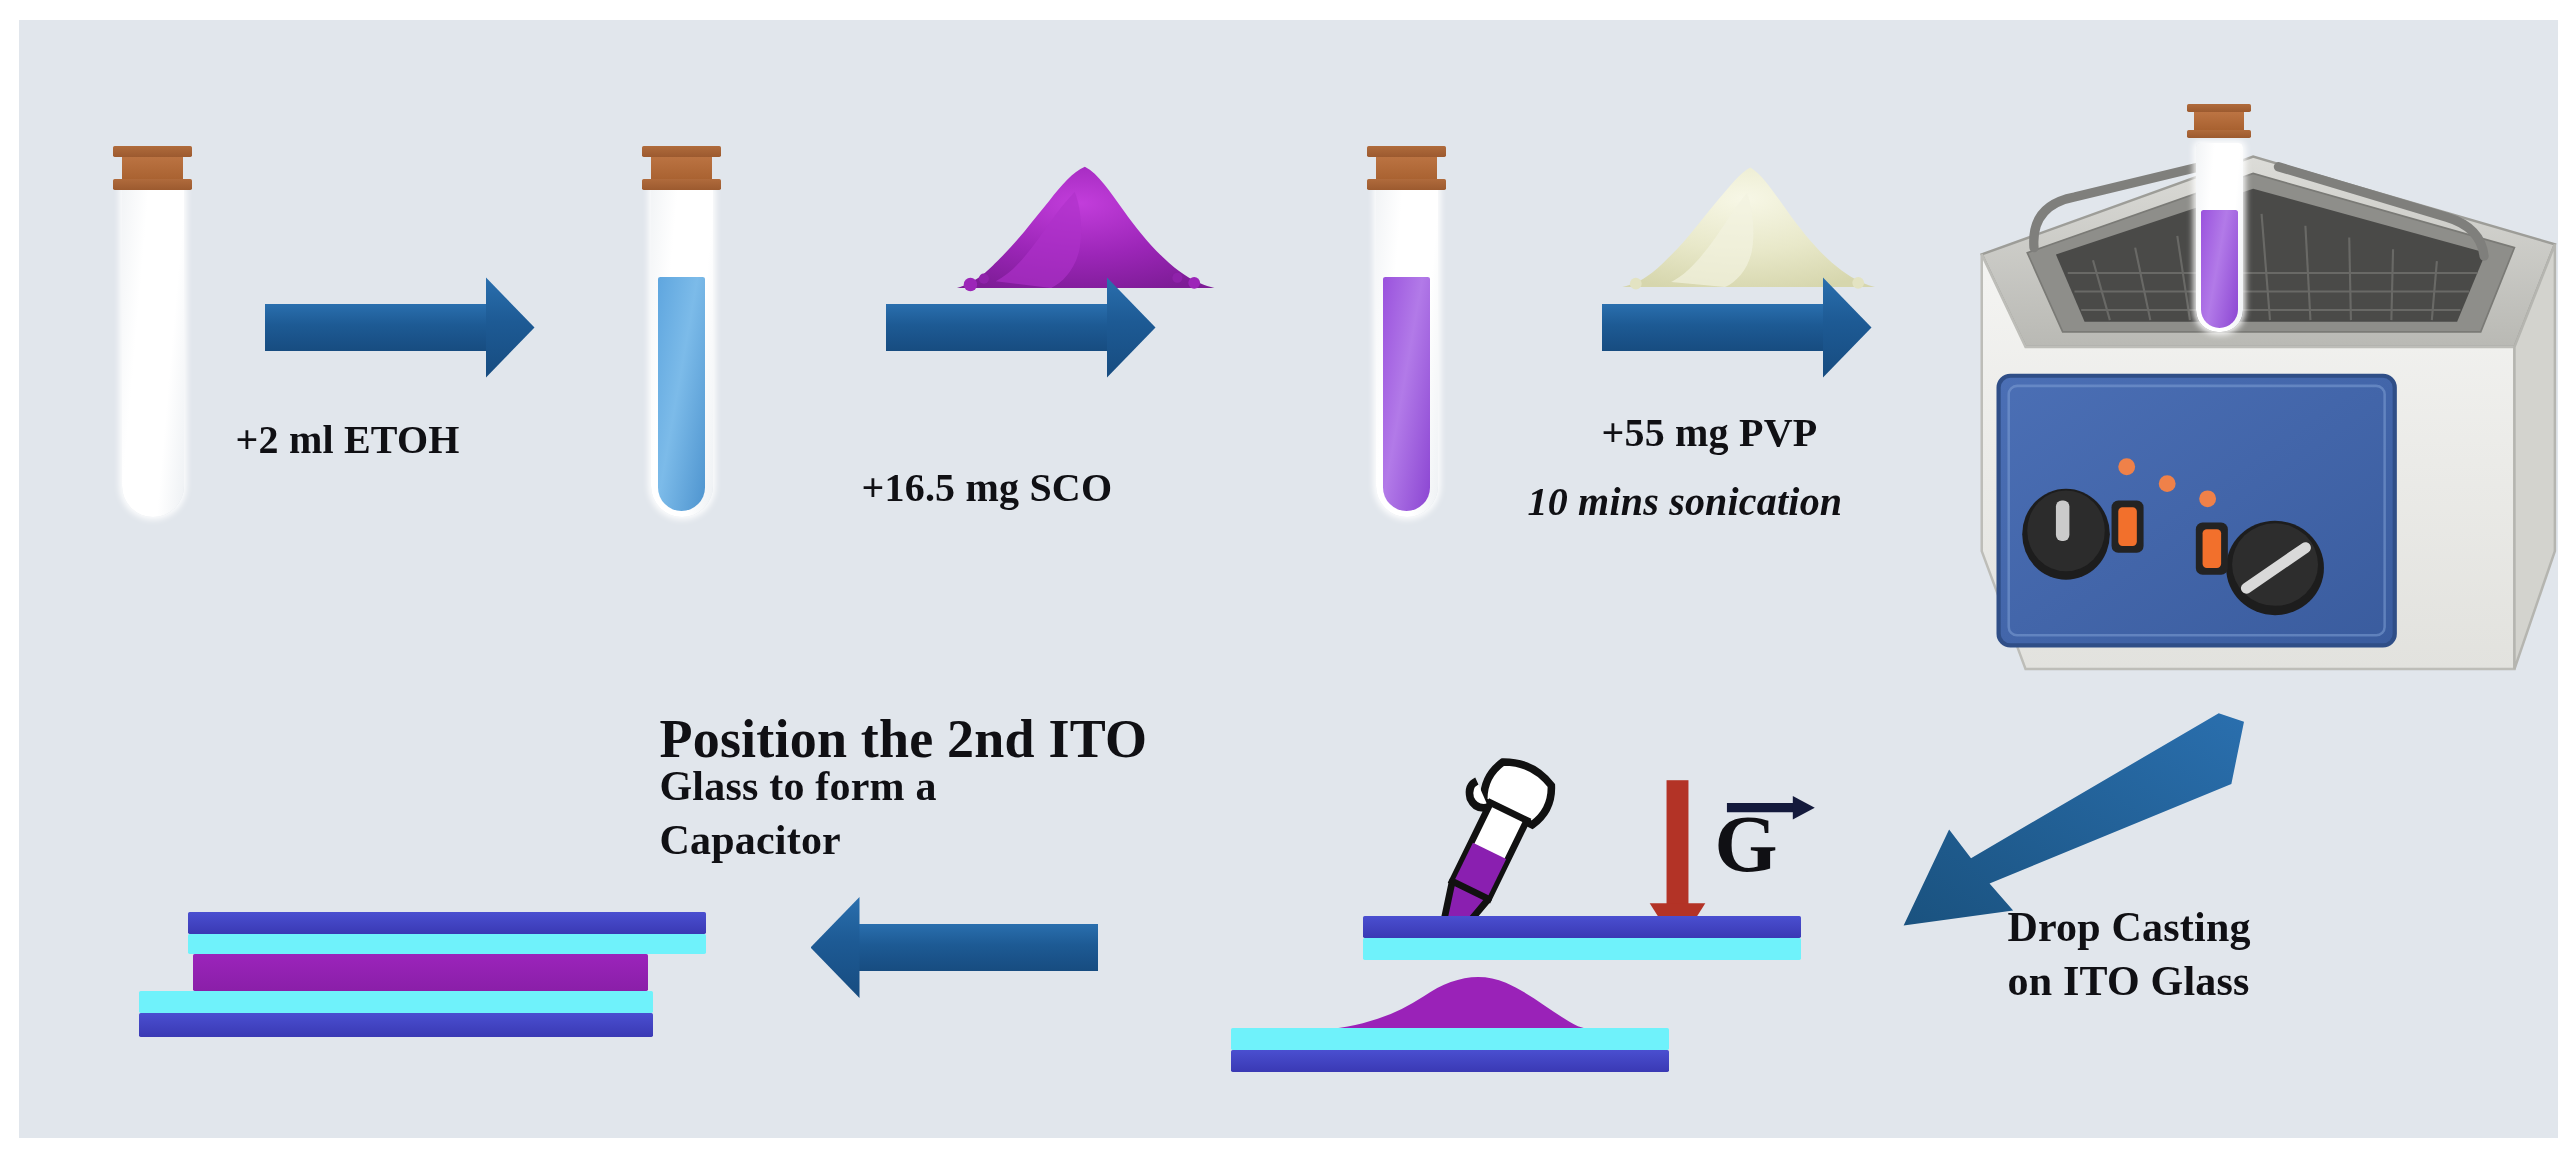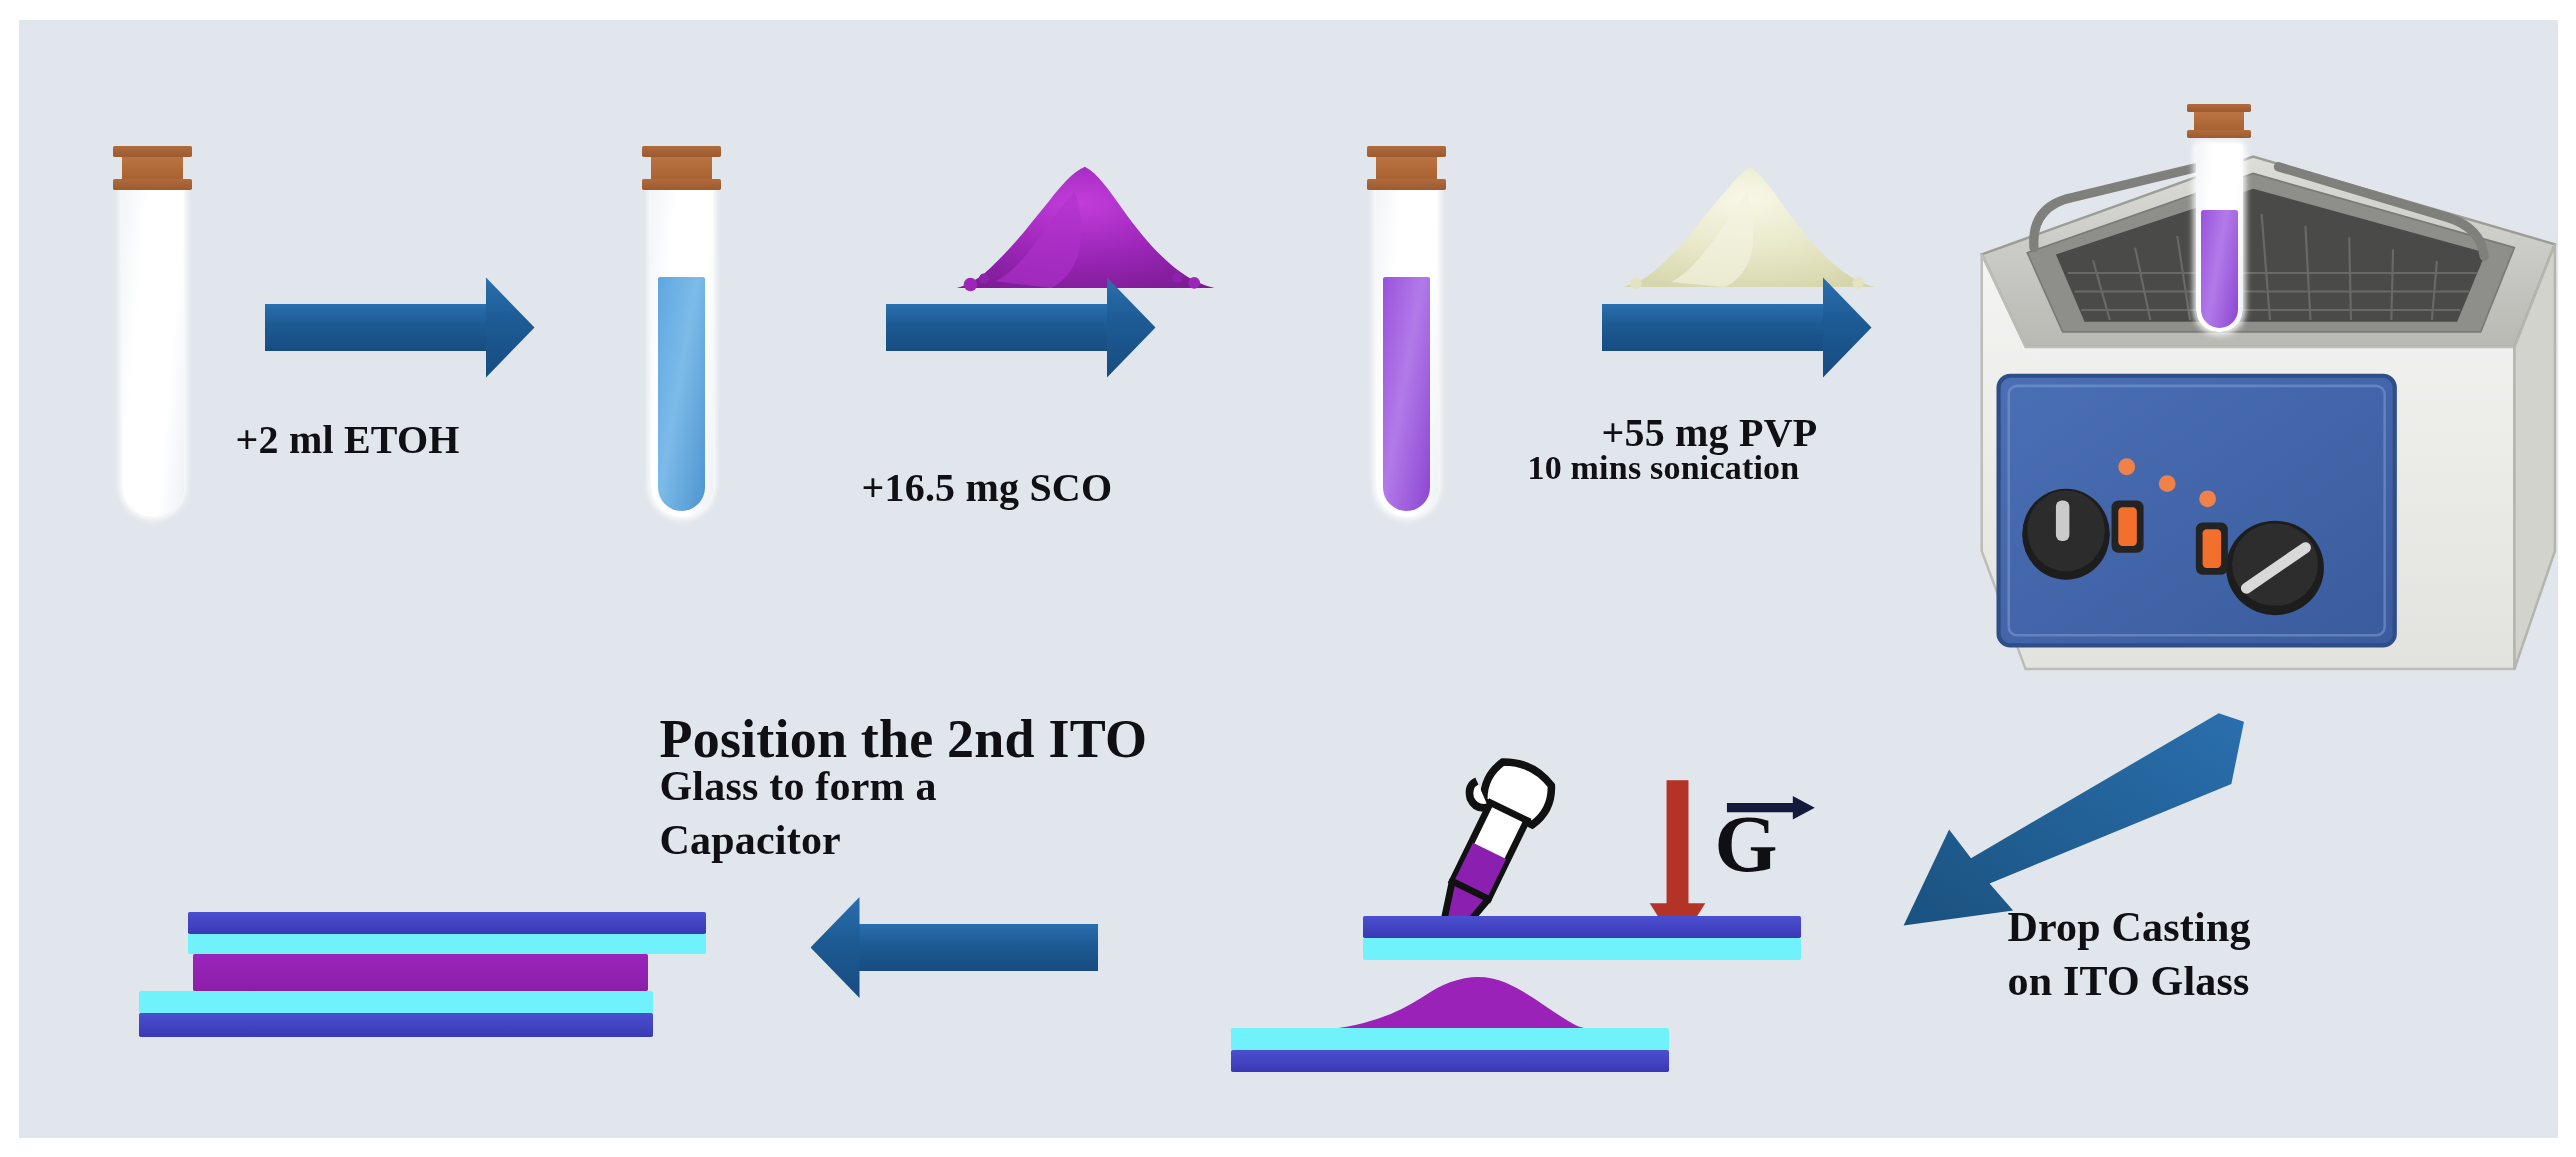"10 mins sonication" div.lbl { font-size: 34px -> 40px; font-style: none -> italic; top: 428px -> 458px }
